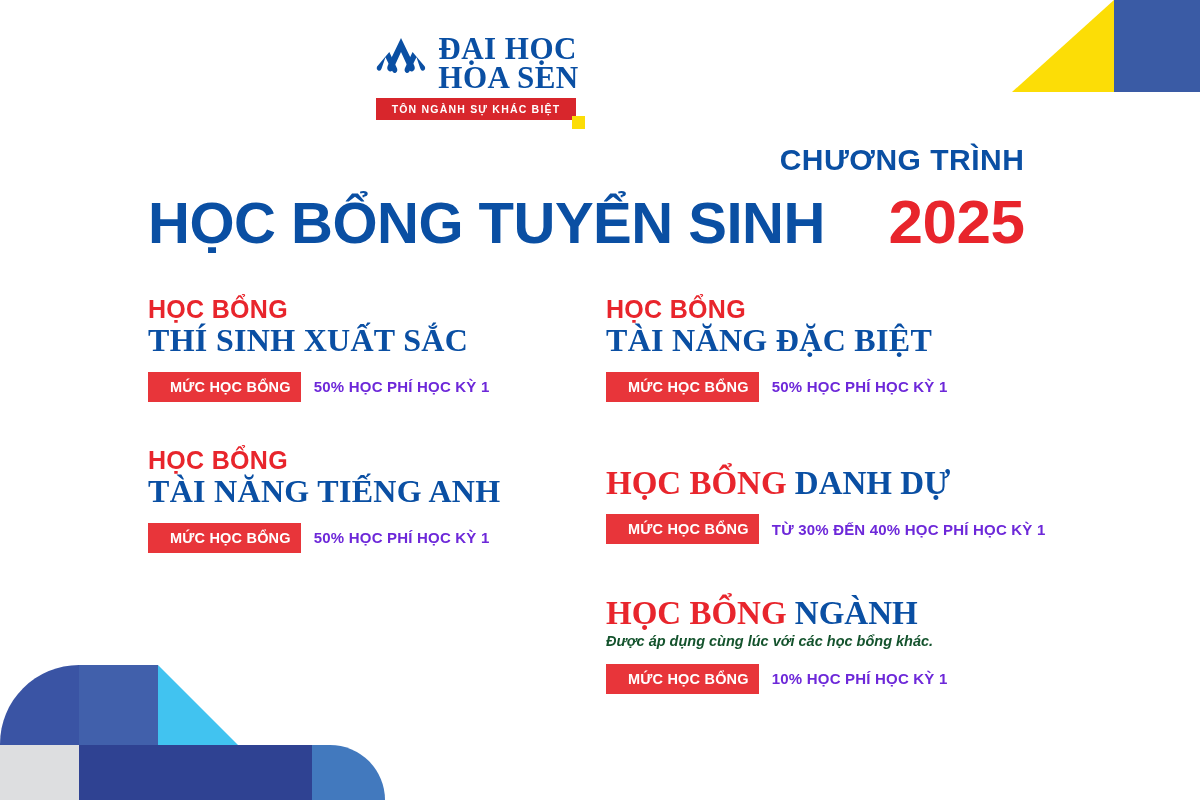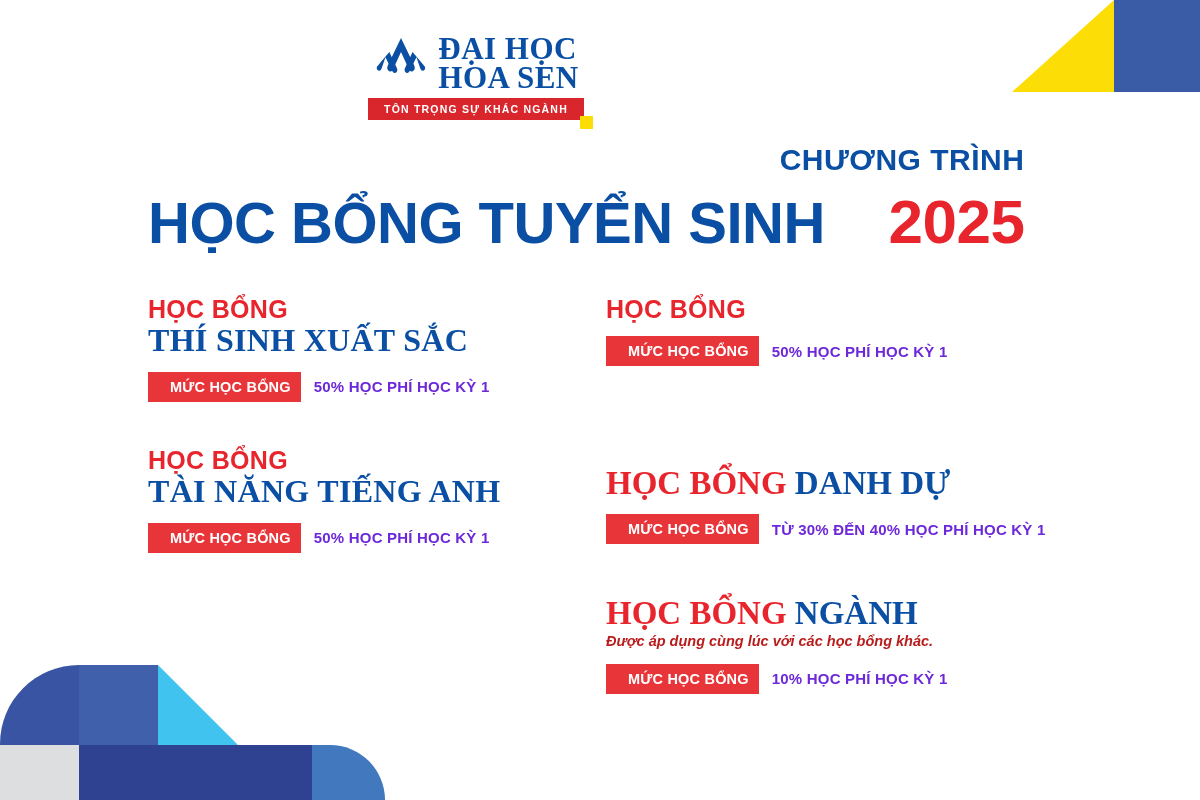"TÔN TRỌNG SỰ KHÁC NGÀNH" span { text: TRỌNG SỰ KHÁC NGÀNH -> NGÀNH SỰ KHÁC BIỆT }
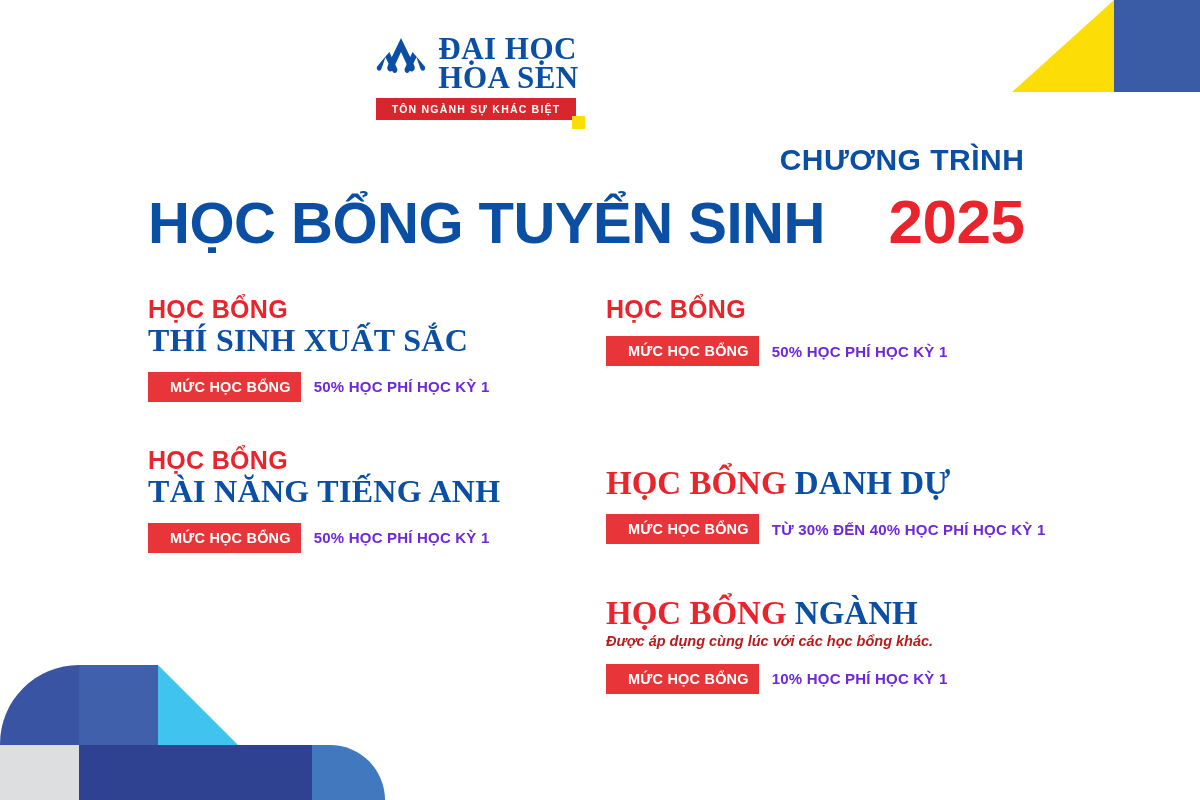"TÀI NĂNG ĐẶC BIỆT" div.item-name { html: none -> <div>TÀI NĂNG ĐẶC BIỆT</div> }
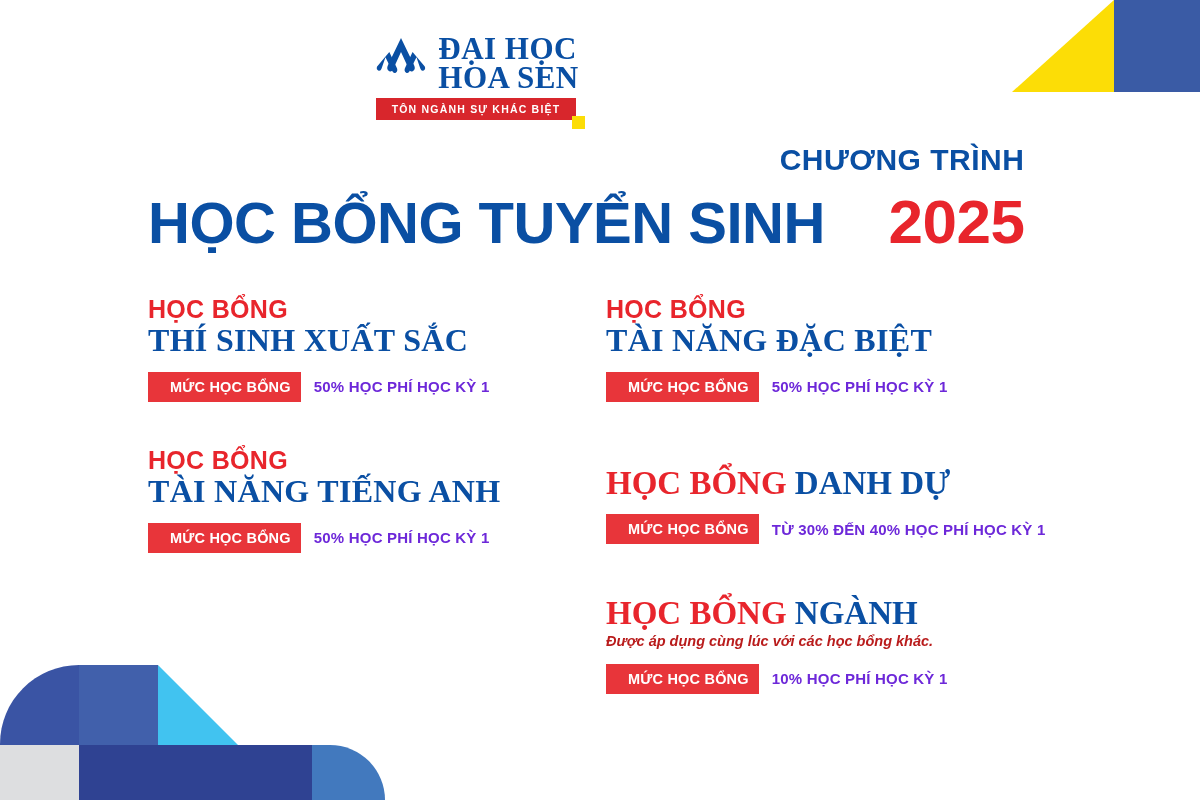"Được áp dụng cùng lúc" .item-sub { color: #b91c1c -> #14532d }
